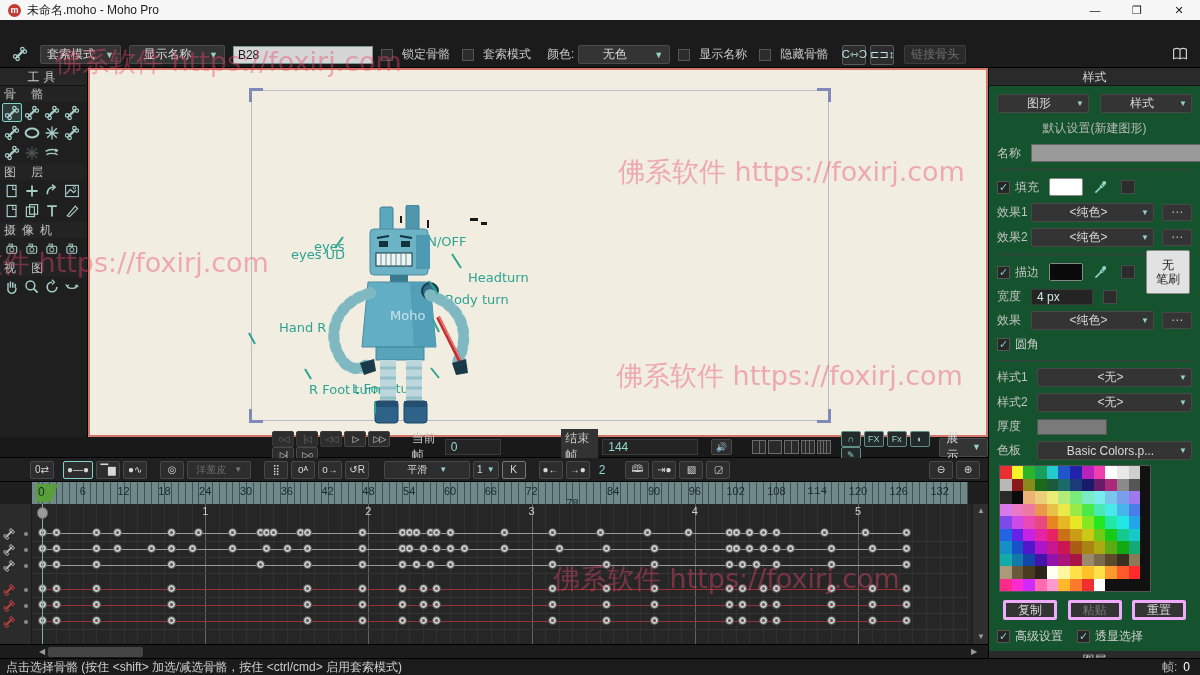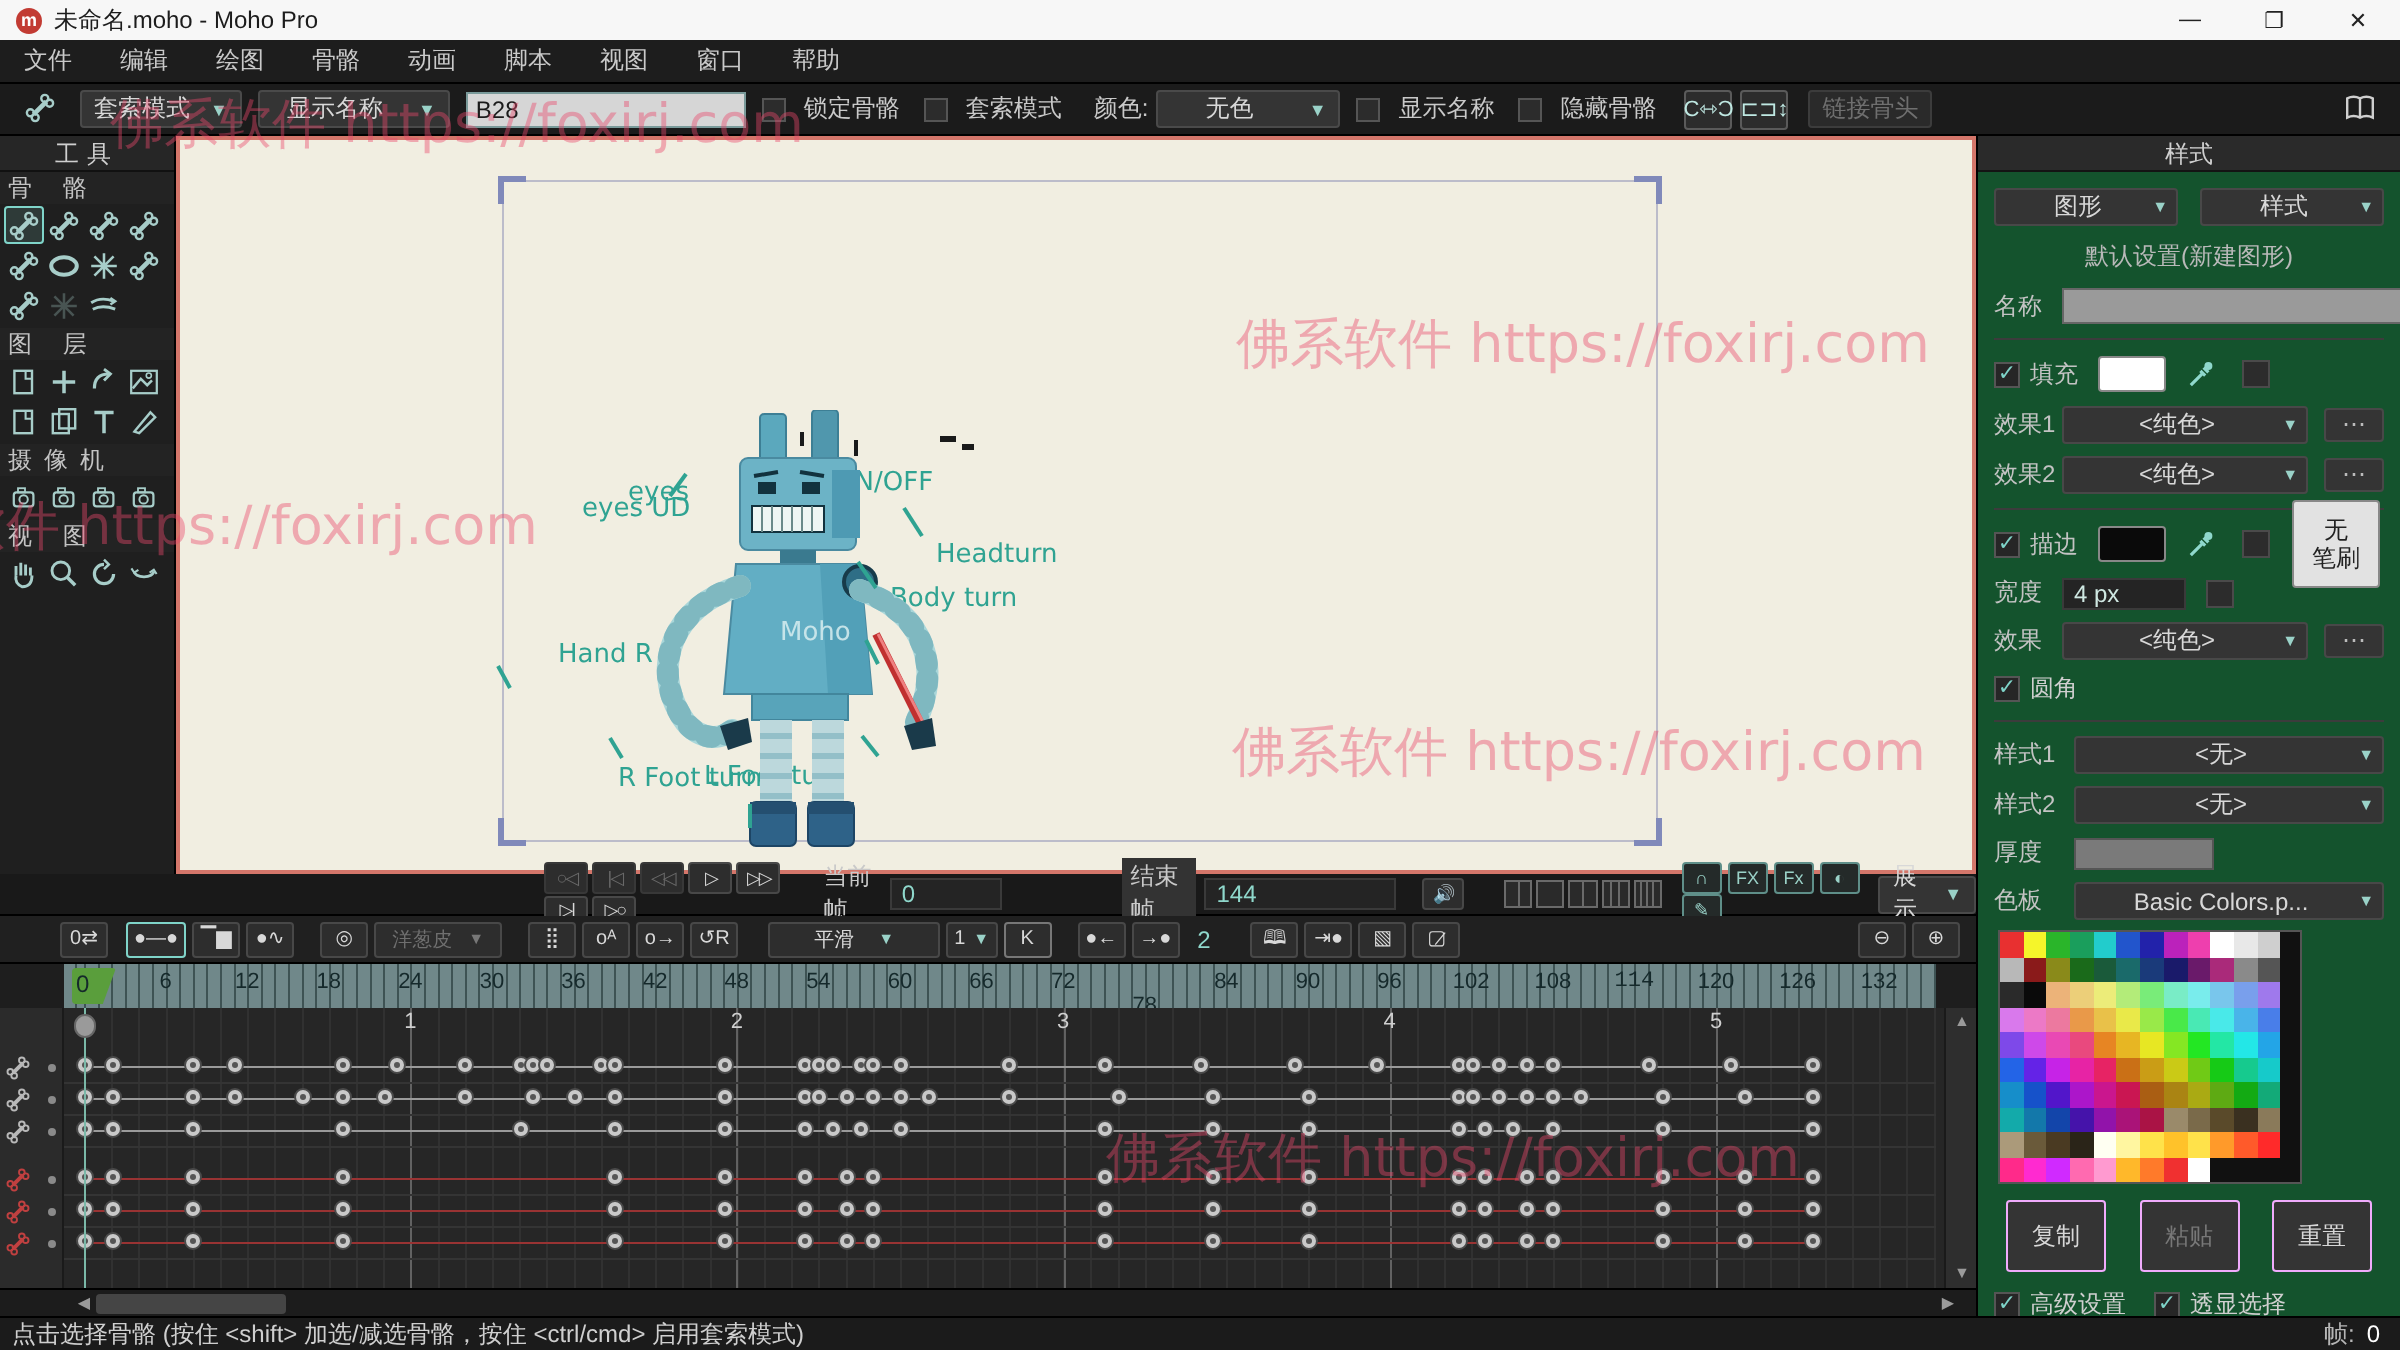"文件" div.abs { html: <div> <div>文件</div> <div>编辑</div> <div>绘图</div> <div>骨骼</div> <div>动画</div> <div>脚本</div> <div>视图</div> <div>窗口</div> <div>帮助</div> </div> -> none }
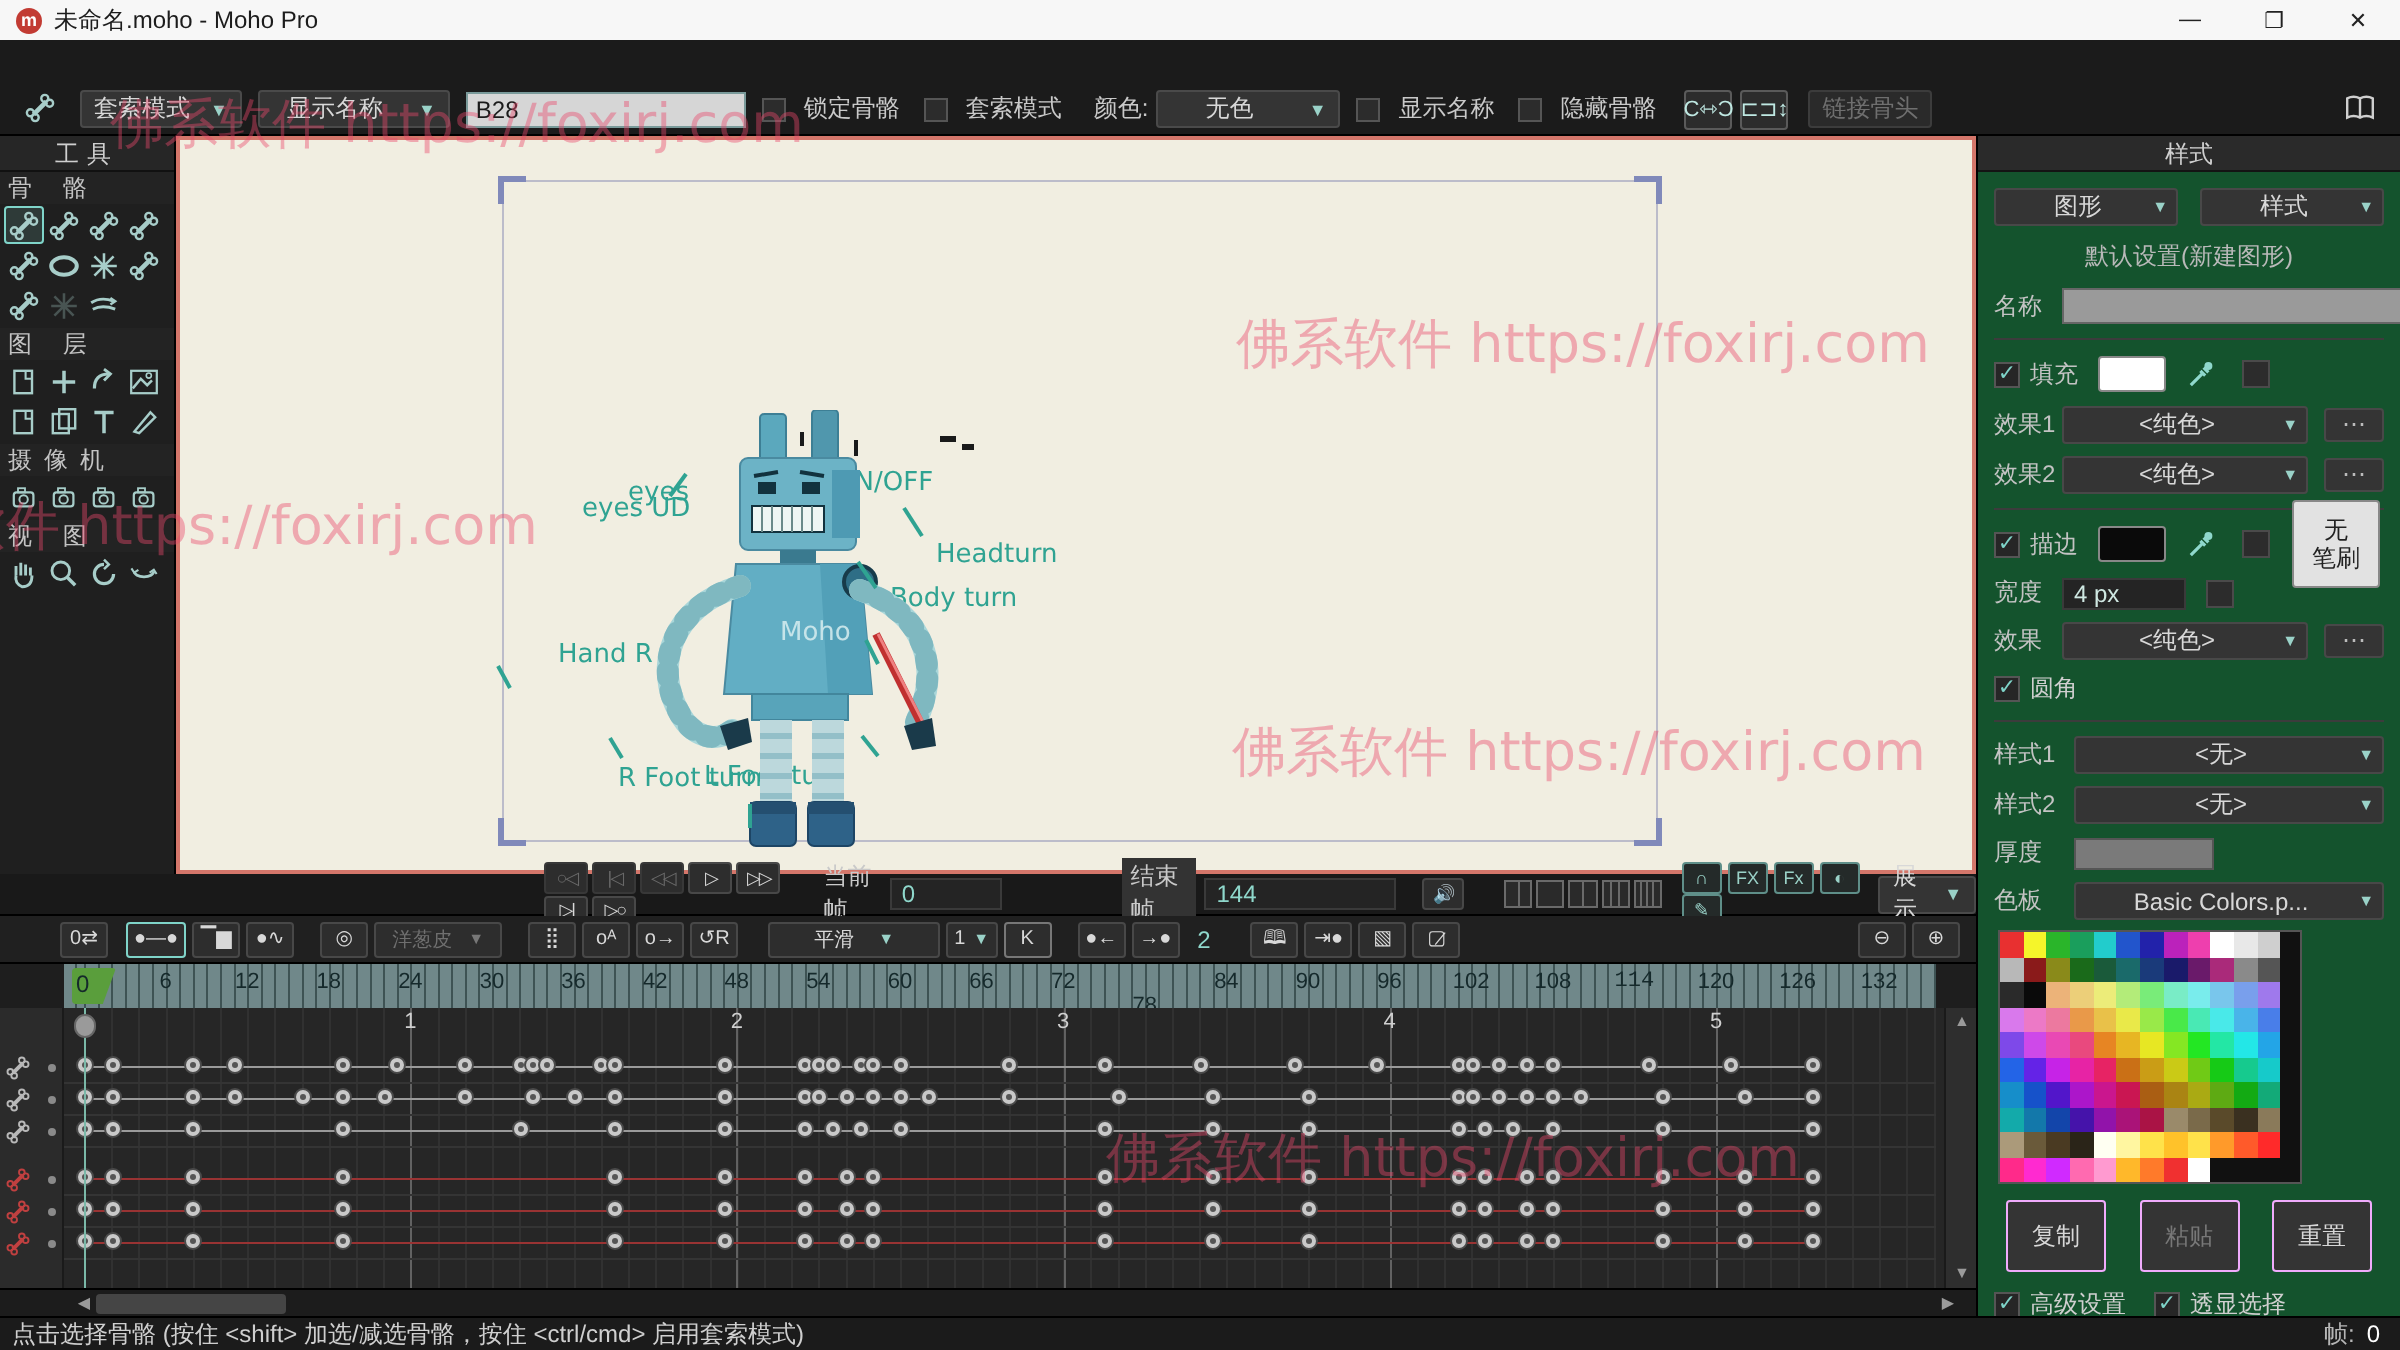"复制" .rp-btn { border: 1px solid #f0abfc -> 3px solid #f0abfc; height: 36px -> 20px }
